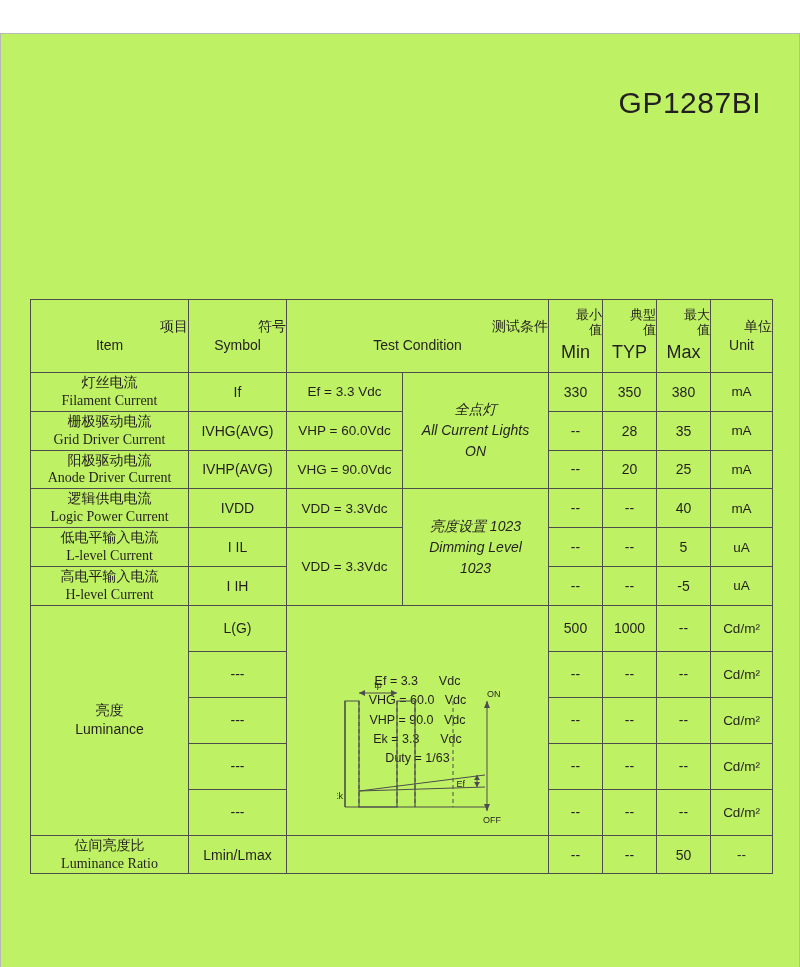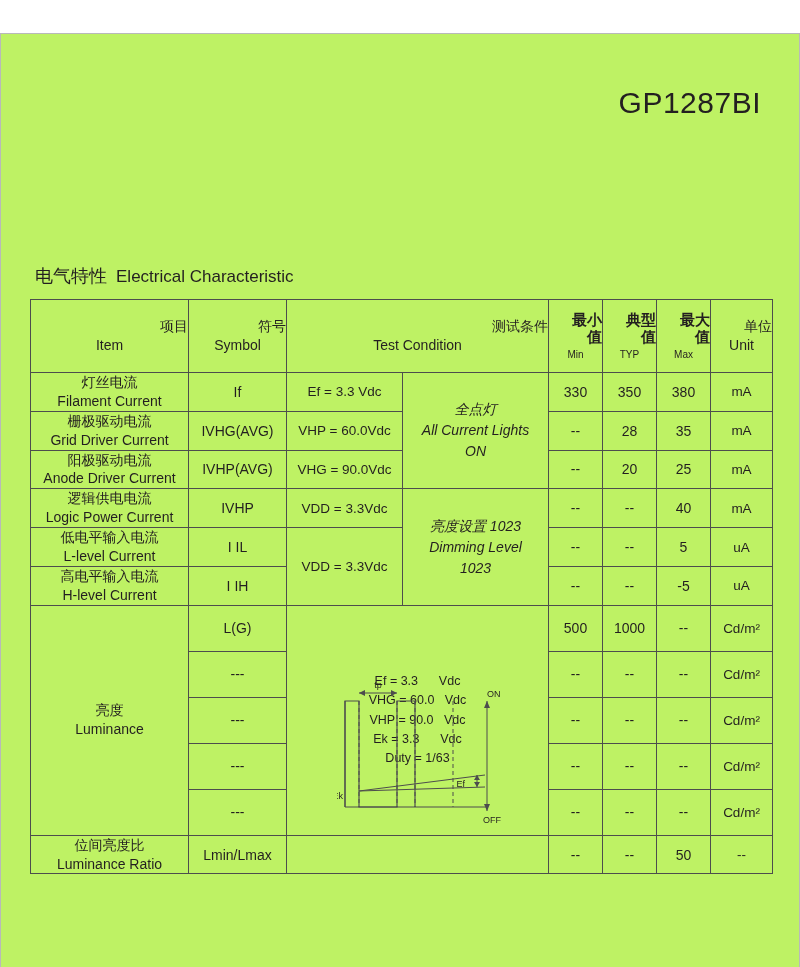"电气特性 Electrical Characteristic" div.section-heading { html: <div> <span>电气特性</span> <span>Electrical Characteristic</span> </div> -> none }
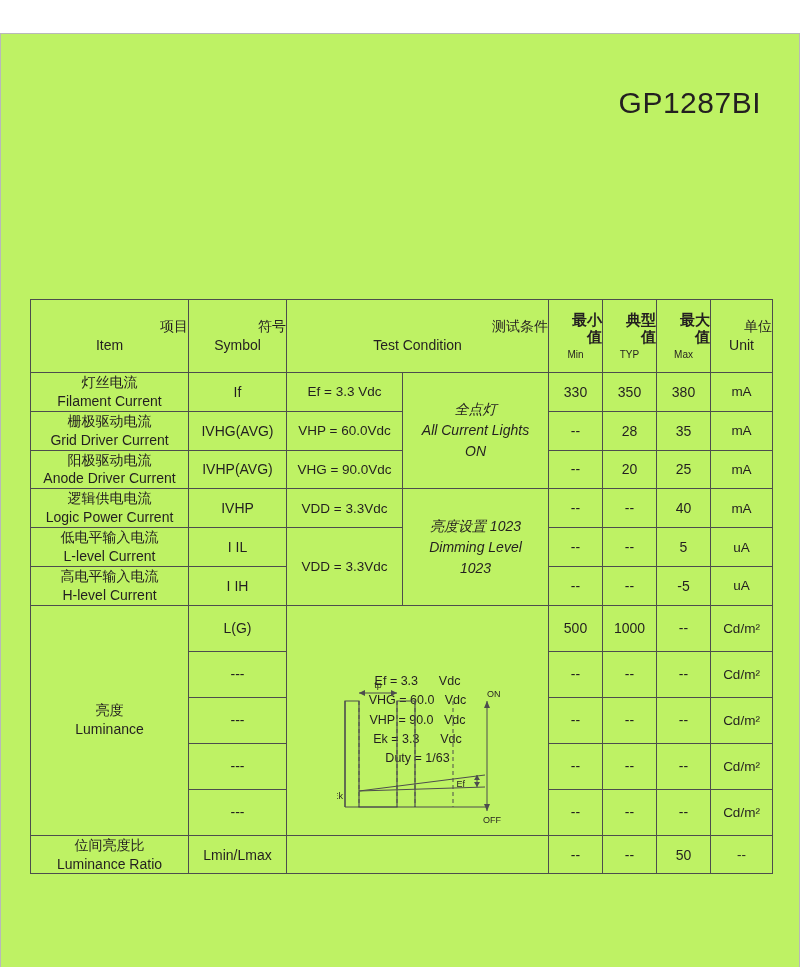"最小" .hdr-narrow .cn { font-size: 15px -> 13px; font-weight: bold -> none }
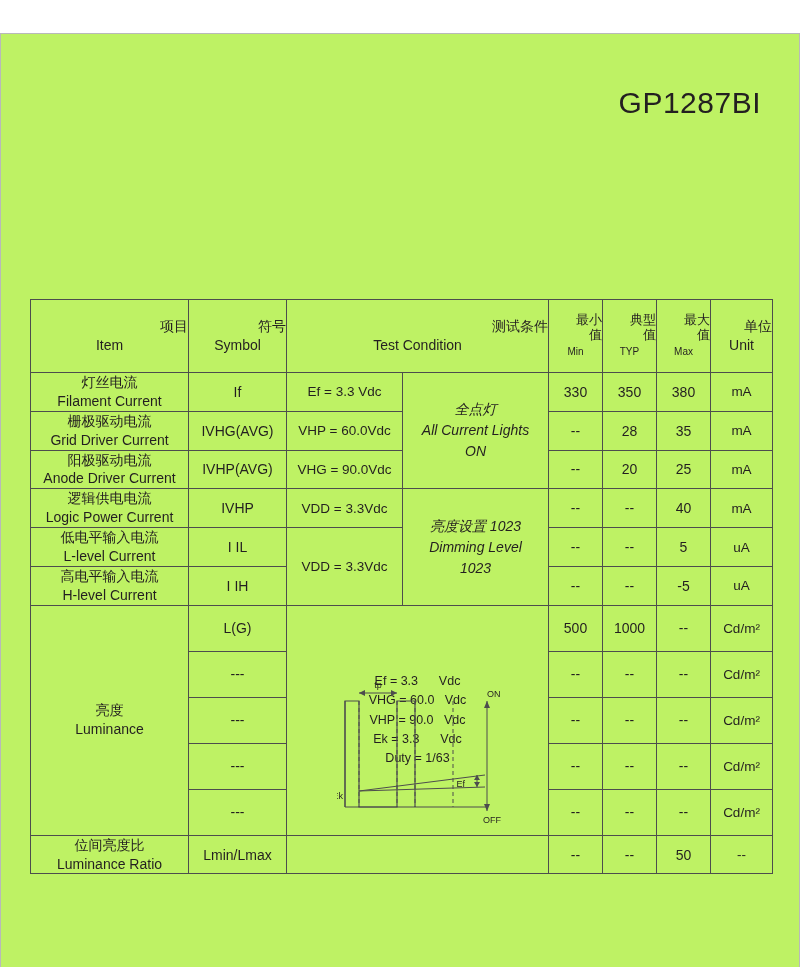"Min" .hdr-narrow .en { font-size: 10px -> 18px }
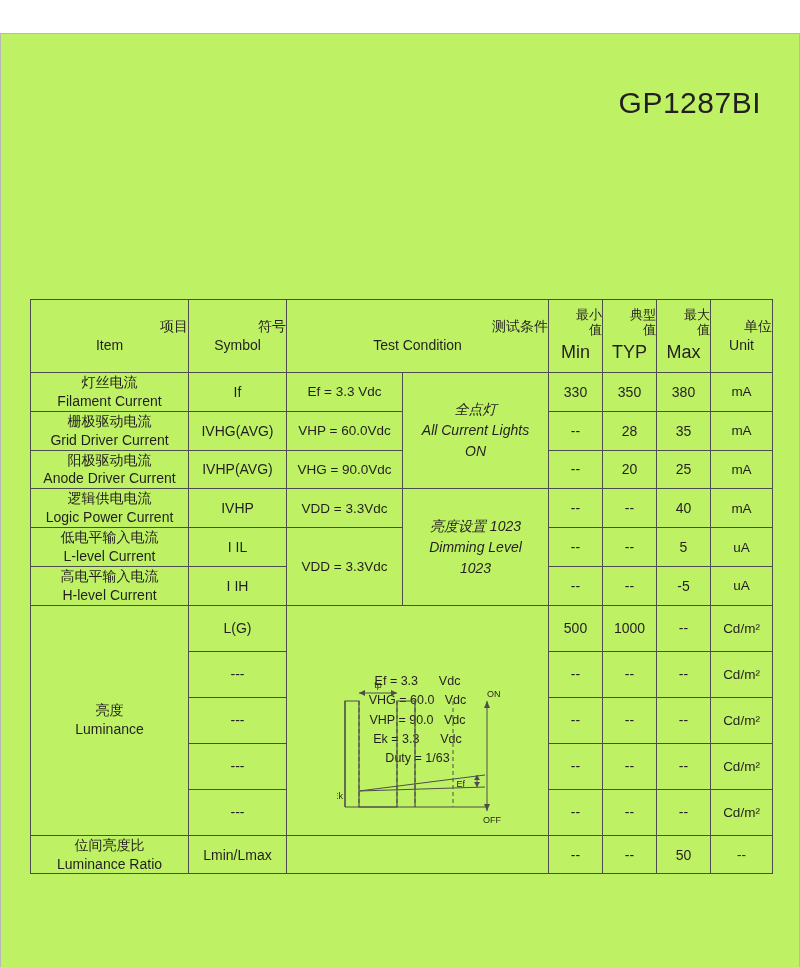"Filament Current" .two-line .en { font-family: none -> Liberation Serif, serif }
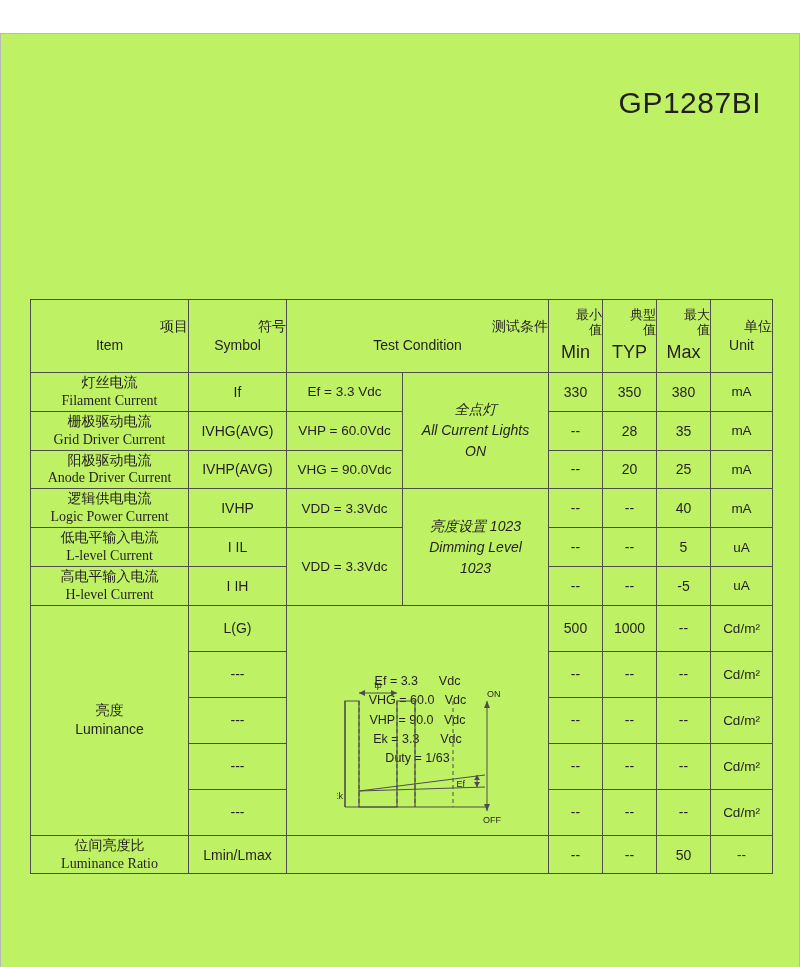"IVHP" td.sym { text: IVHP -> IVDD }
